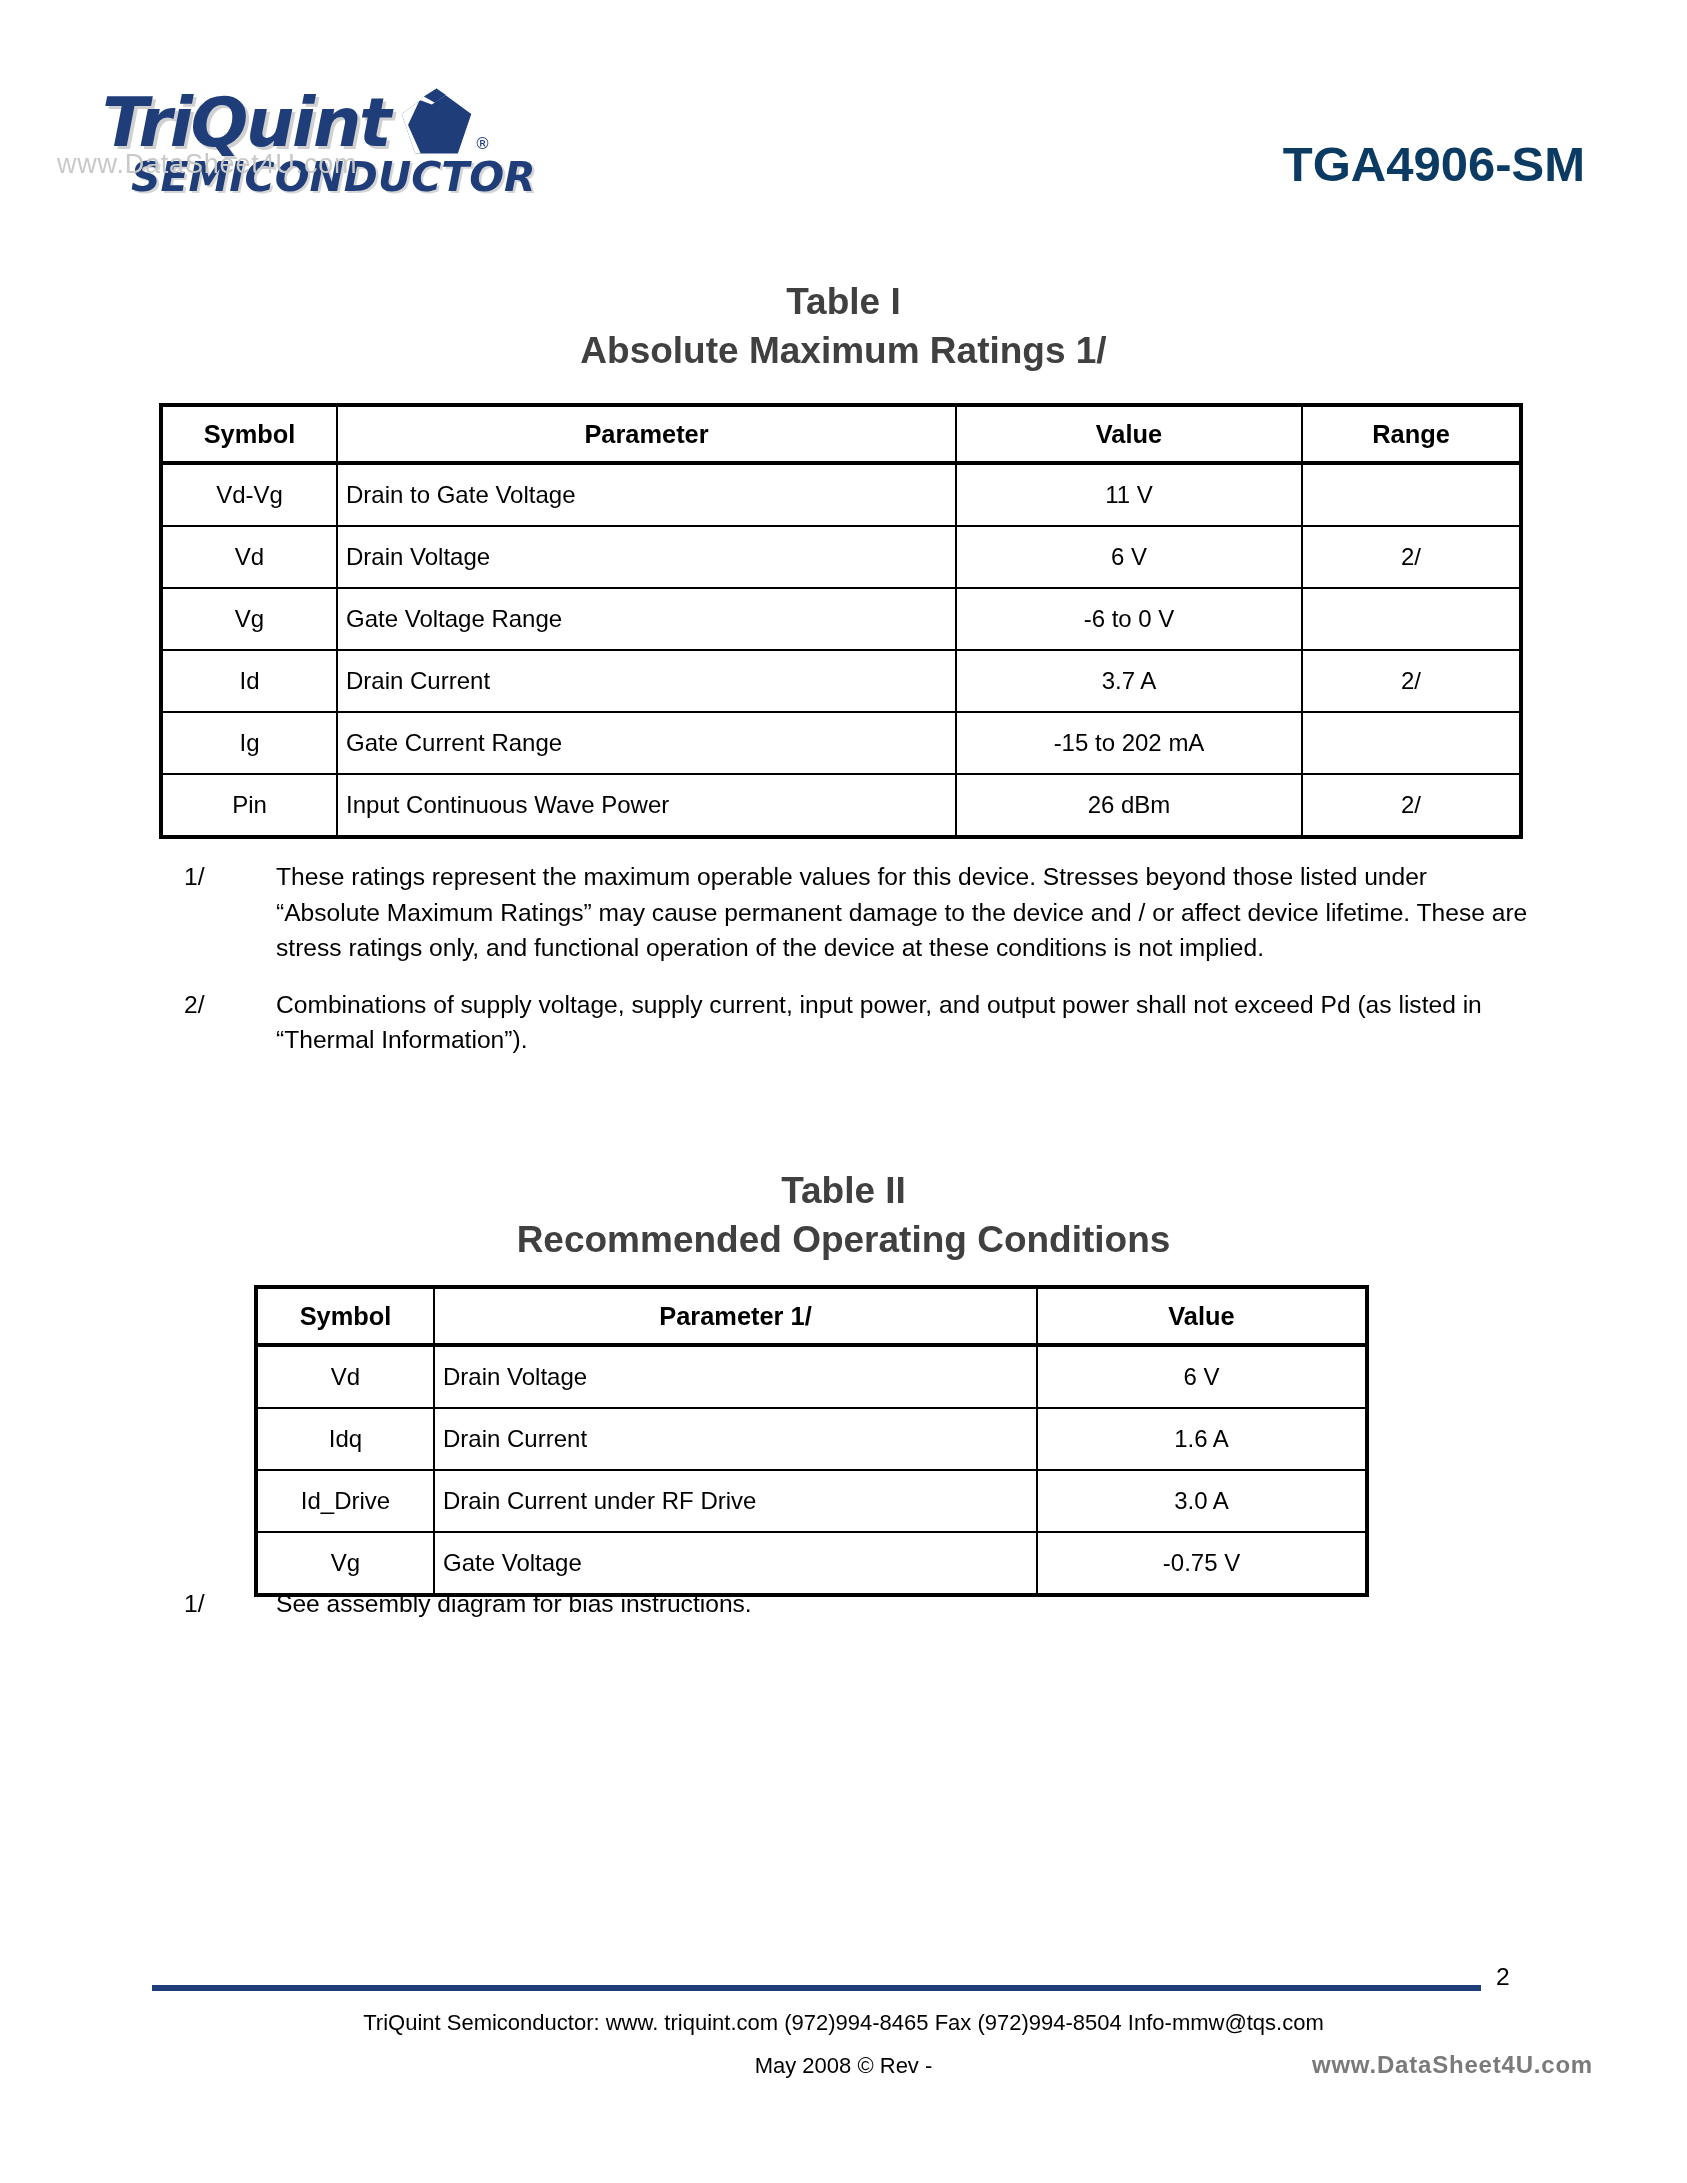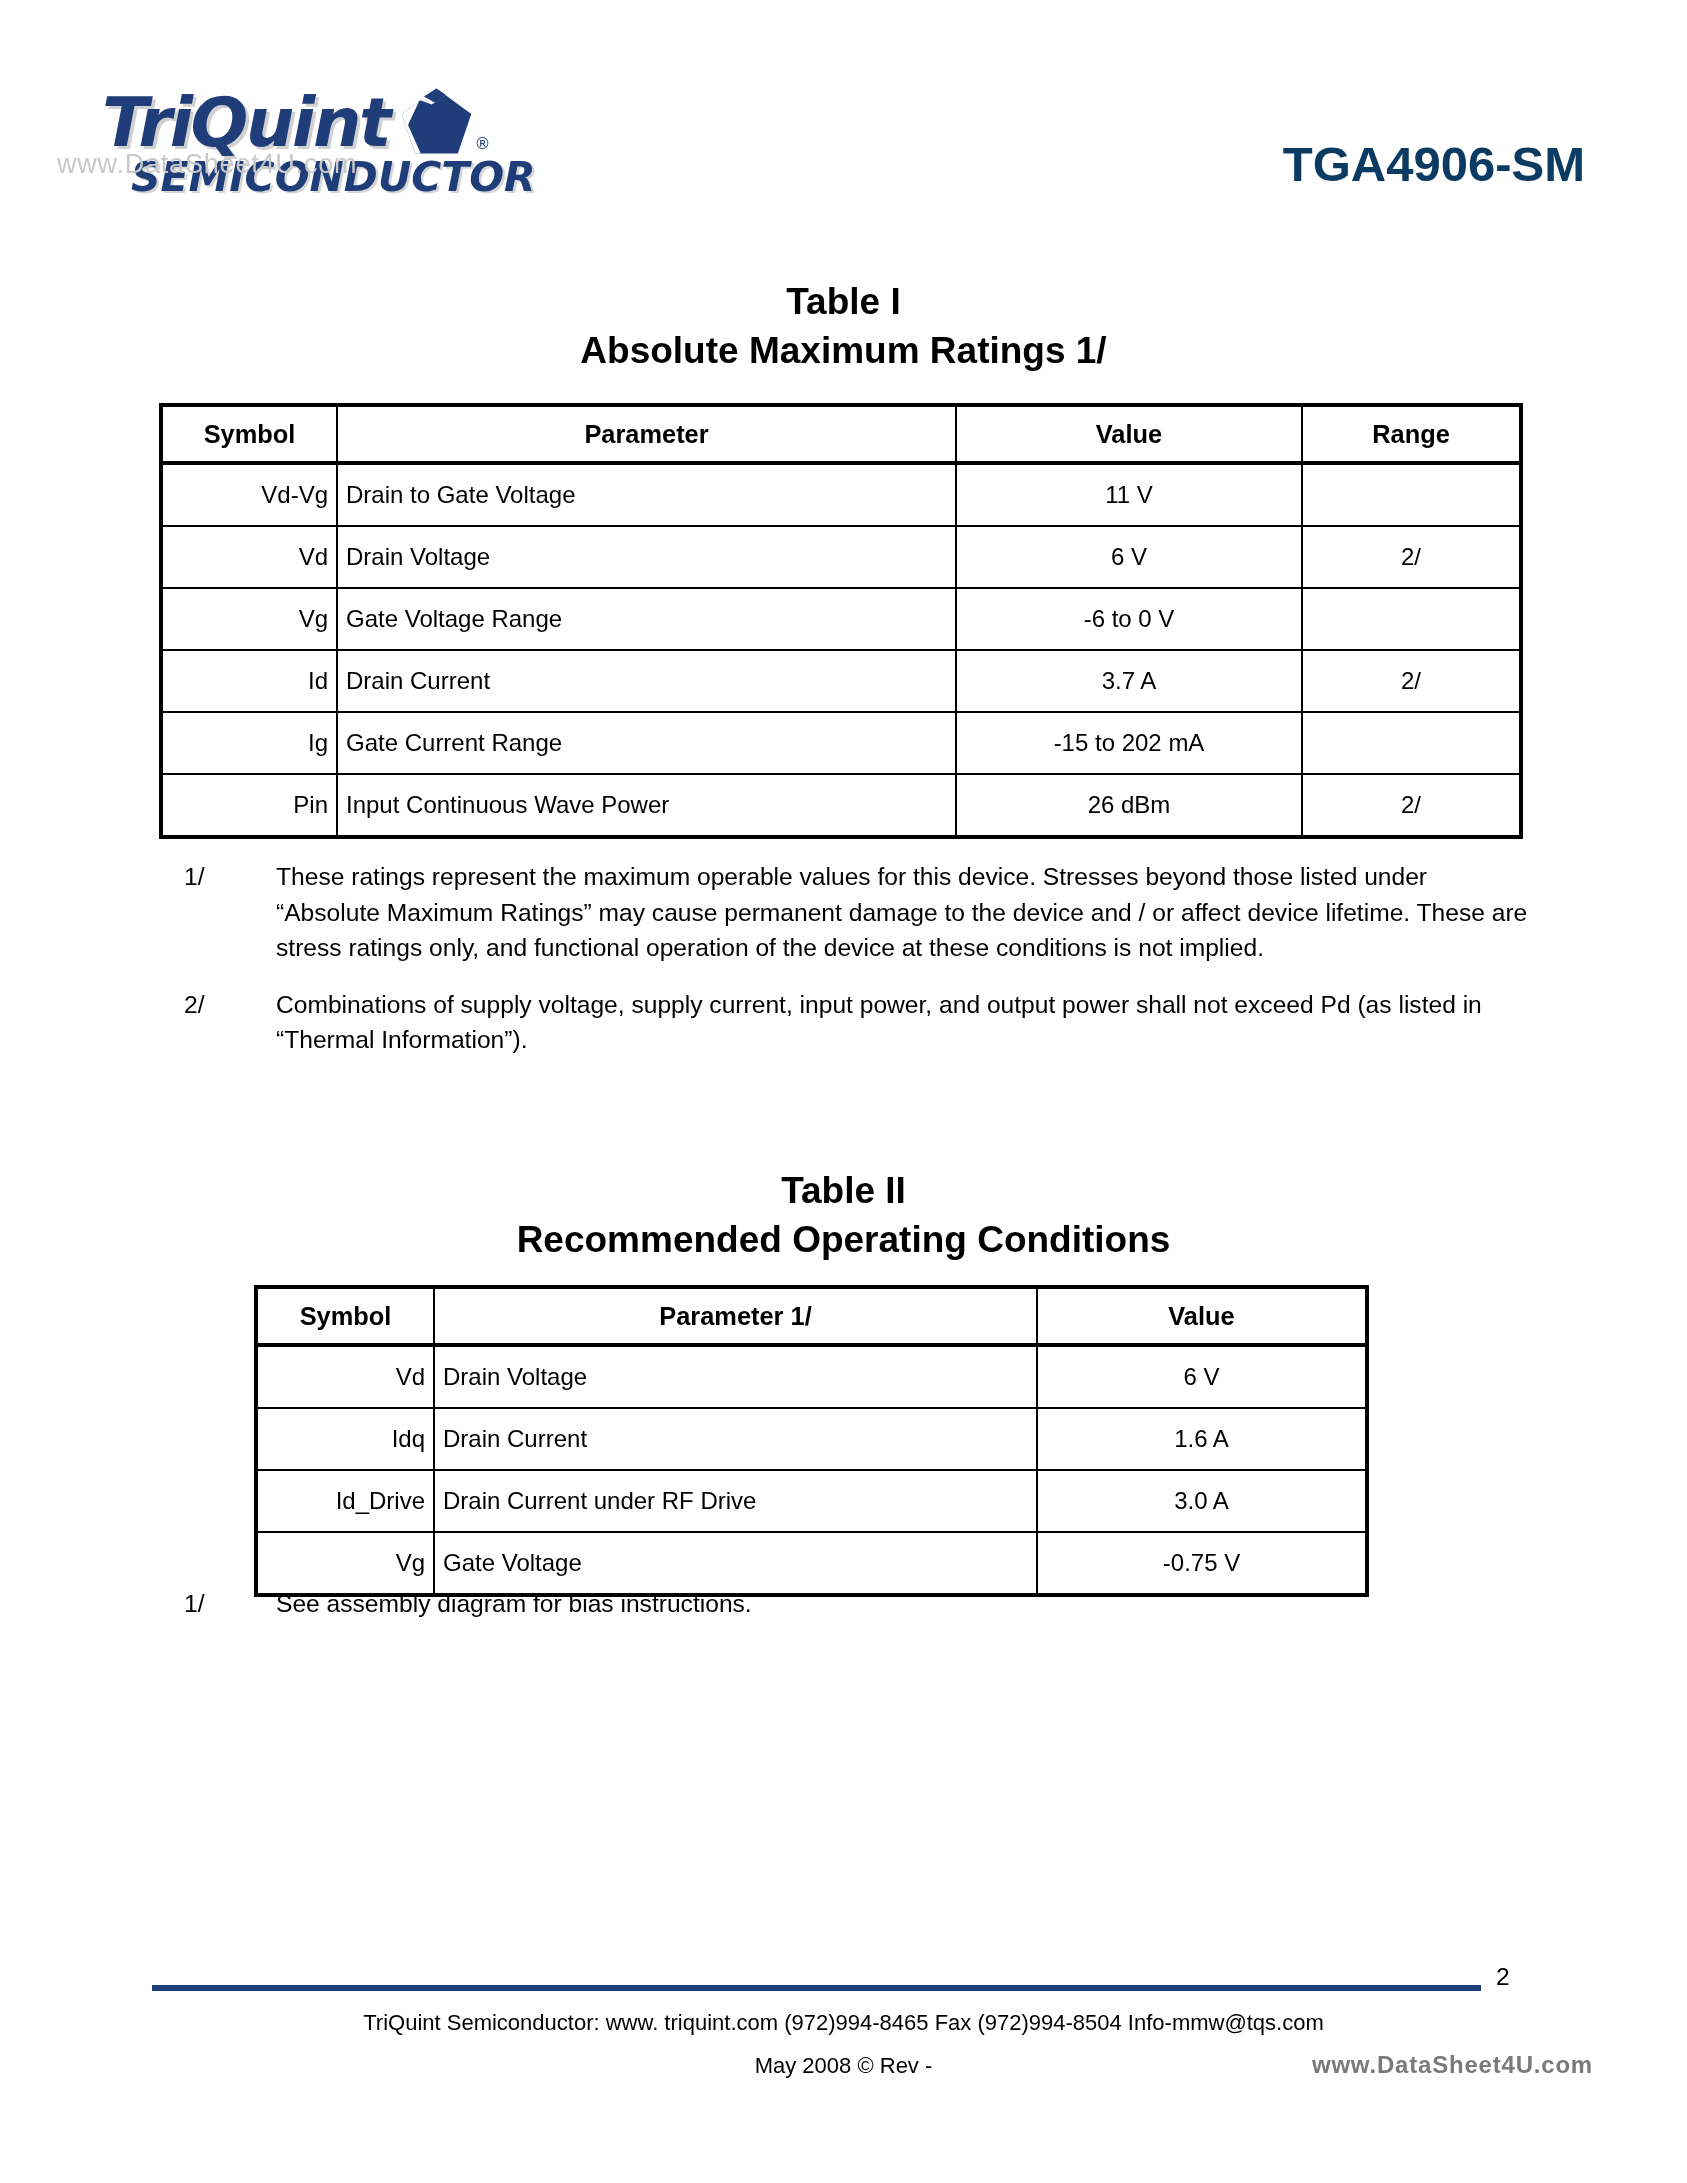"Table I" .table-title { color: #000000 -> #404040 }
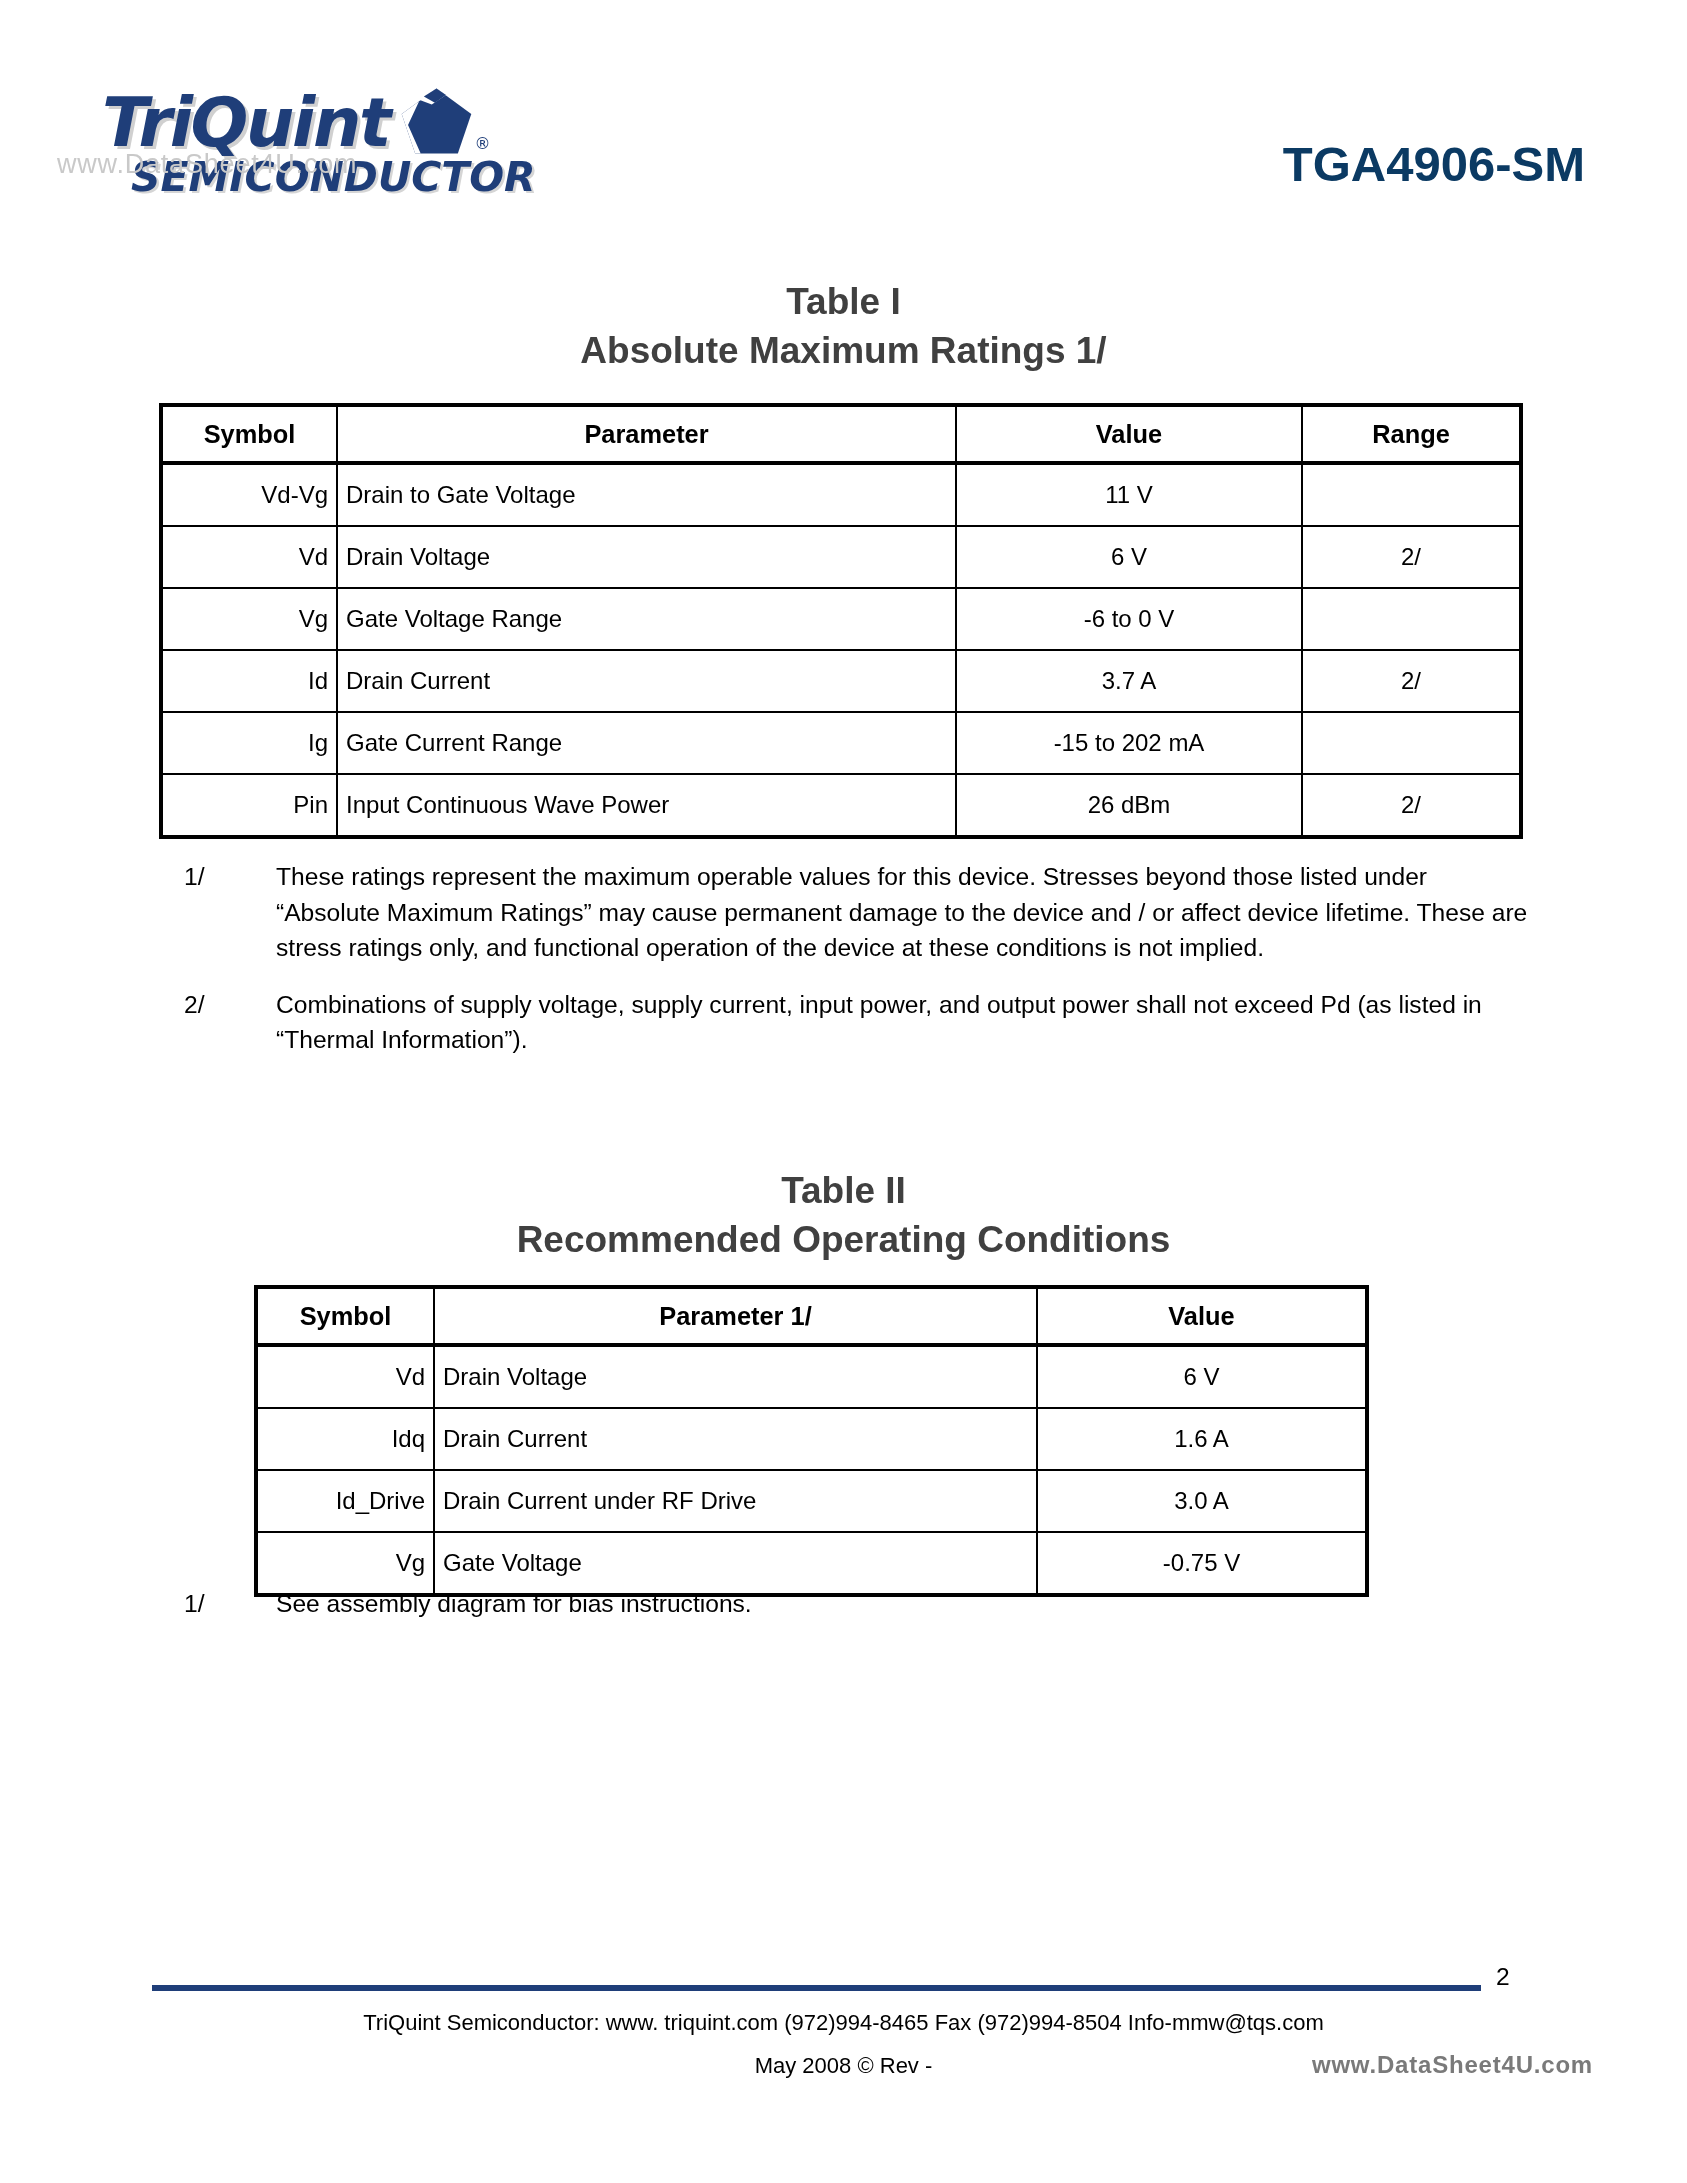"Vd-Vg" td.c-sym { text-align: right -> center }
